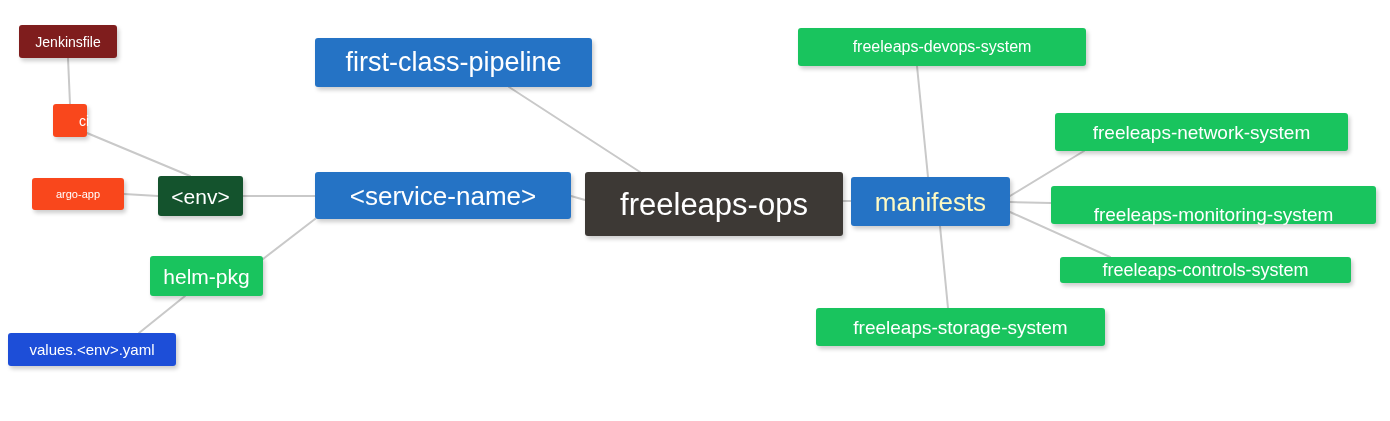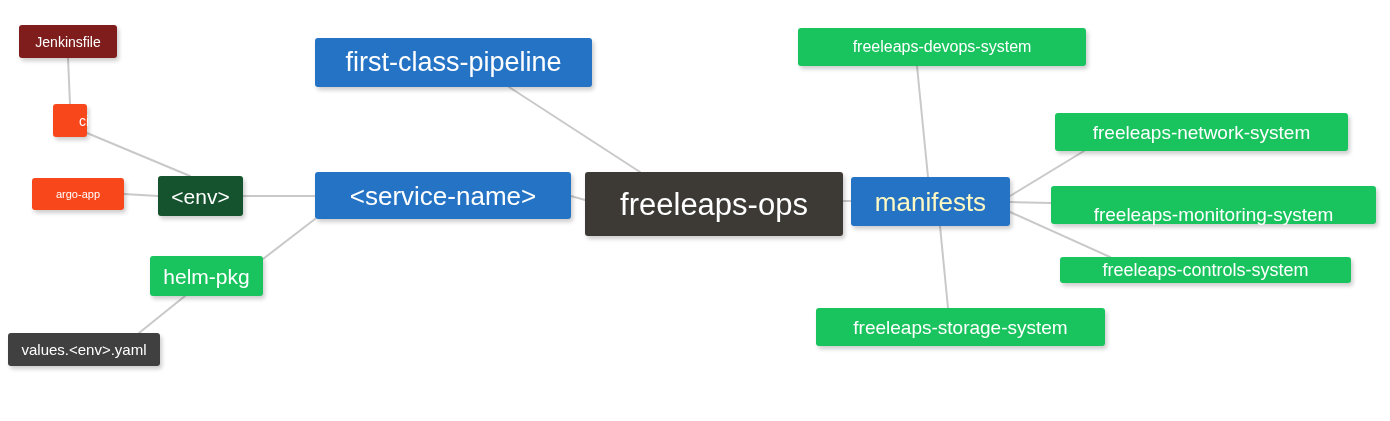"values.<env>.yaml" div.node { background: #404040 -> #1d4ed8; width: 152px -> 168px }
